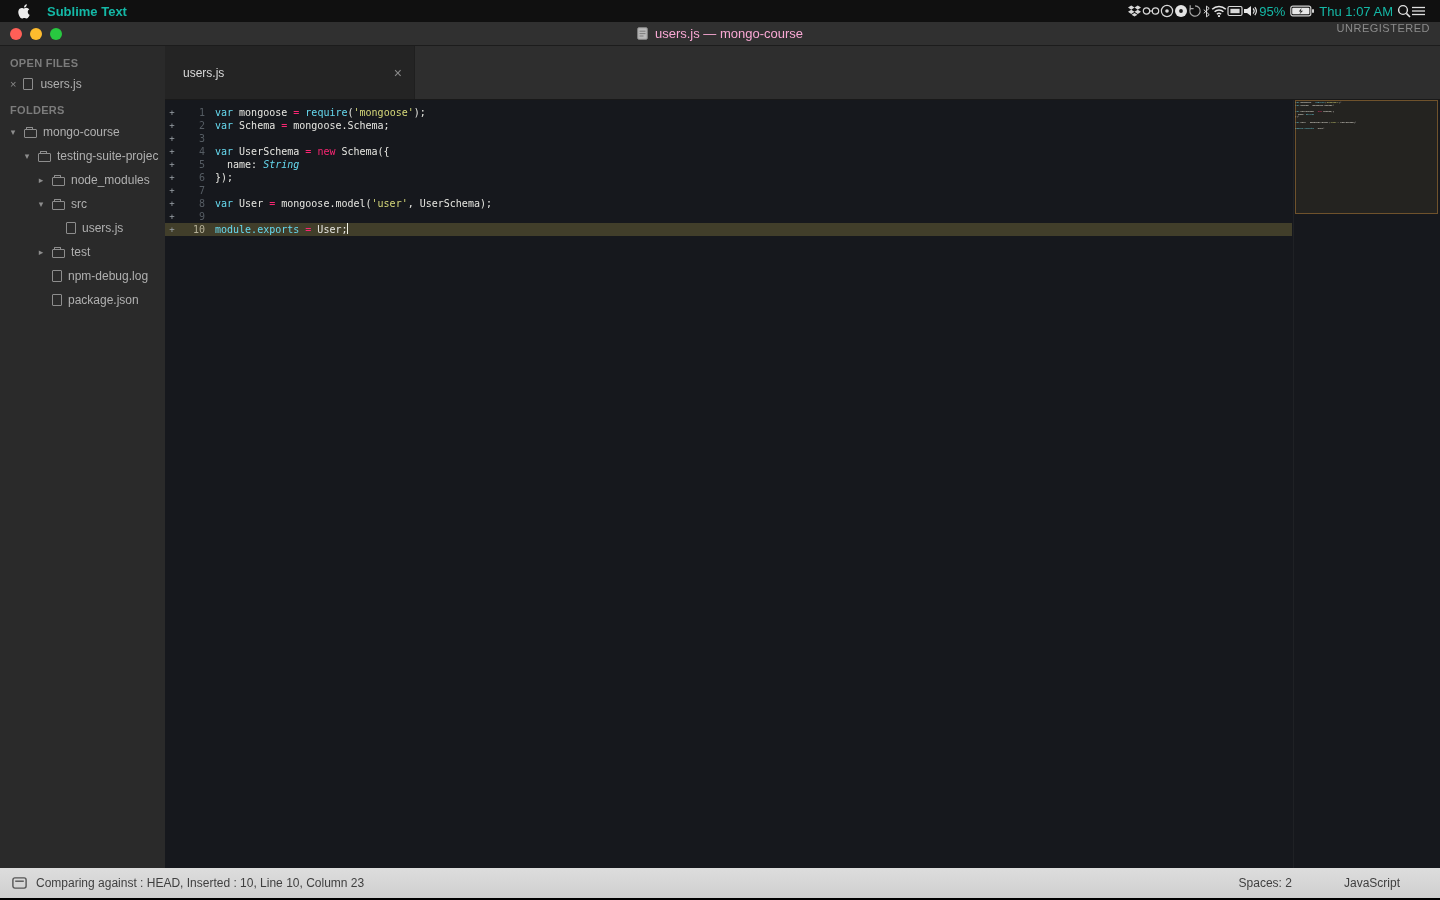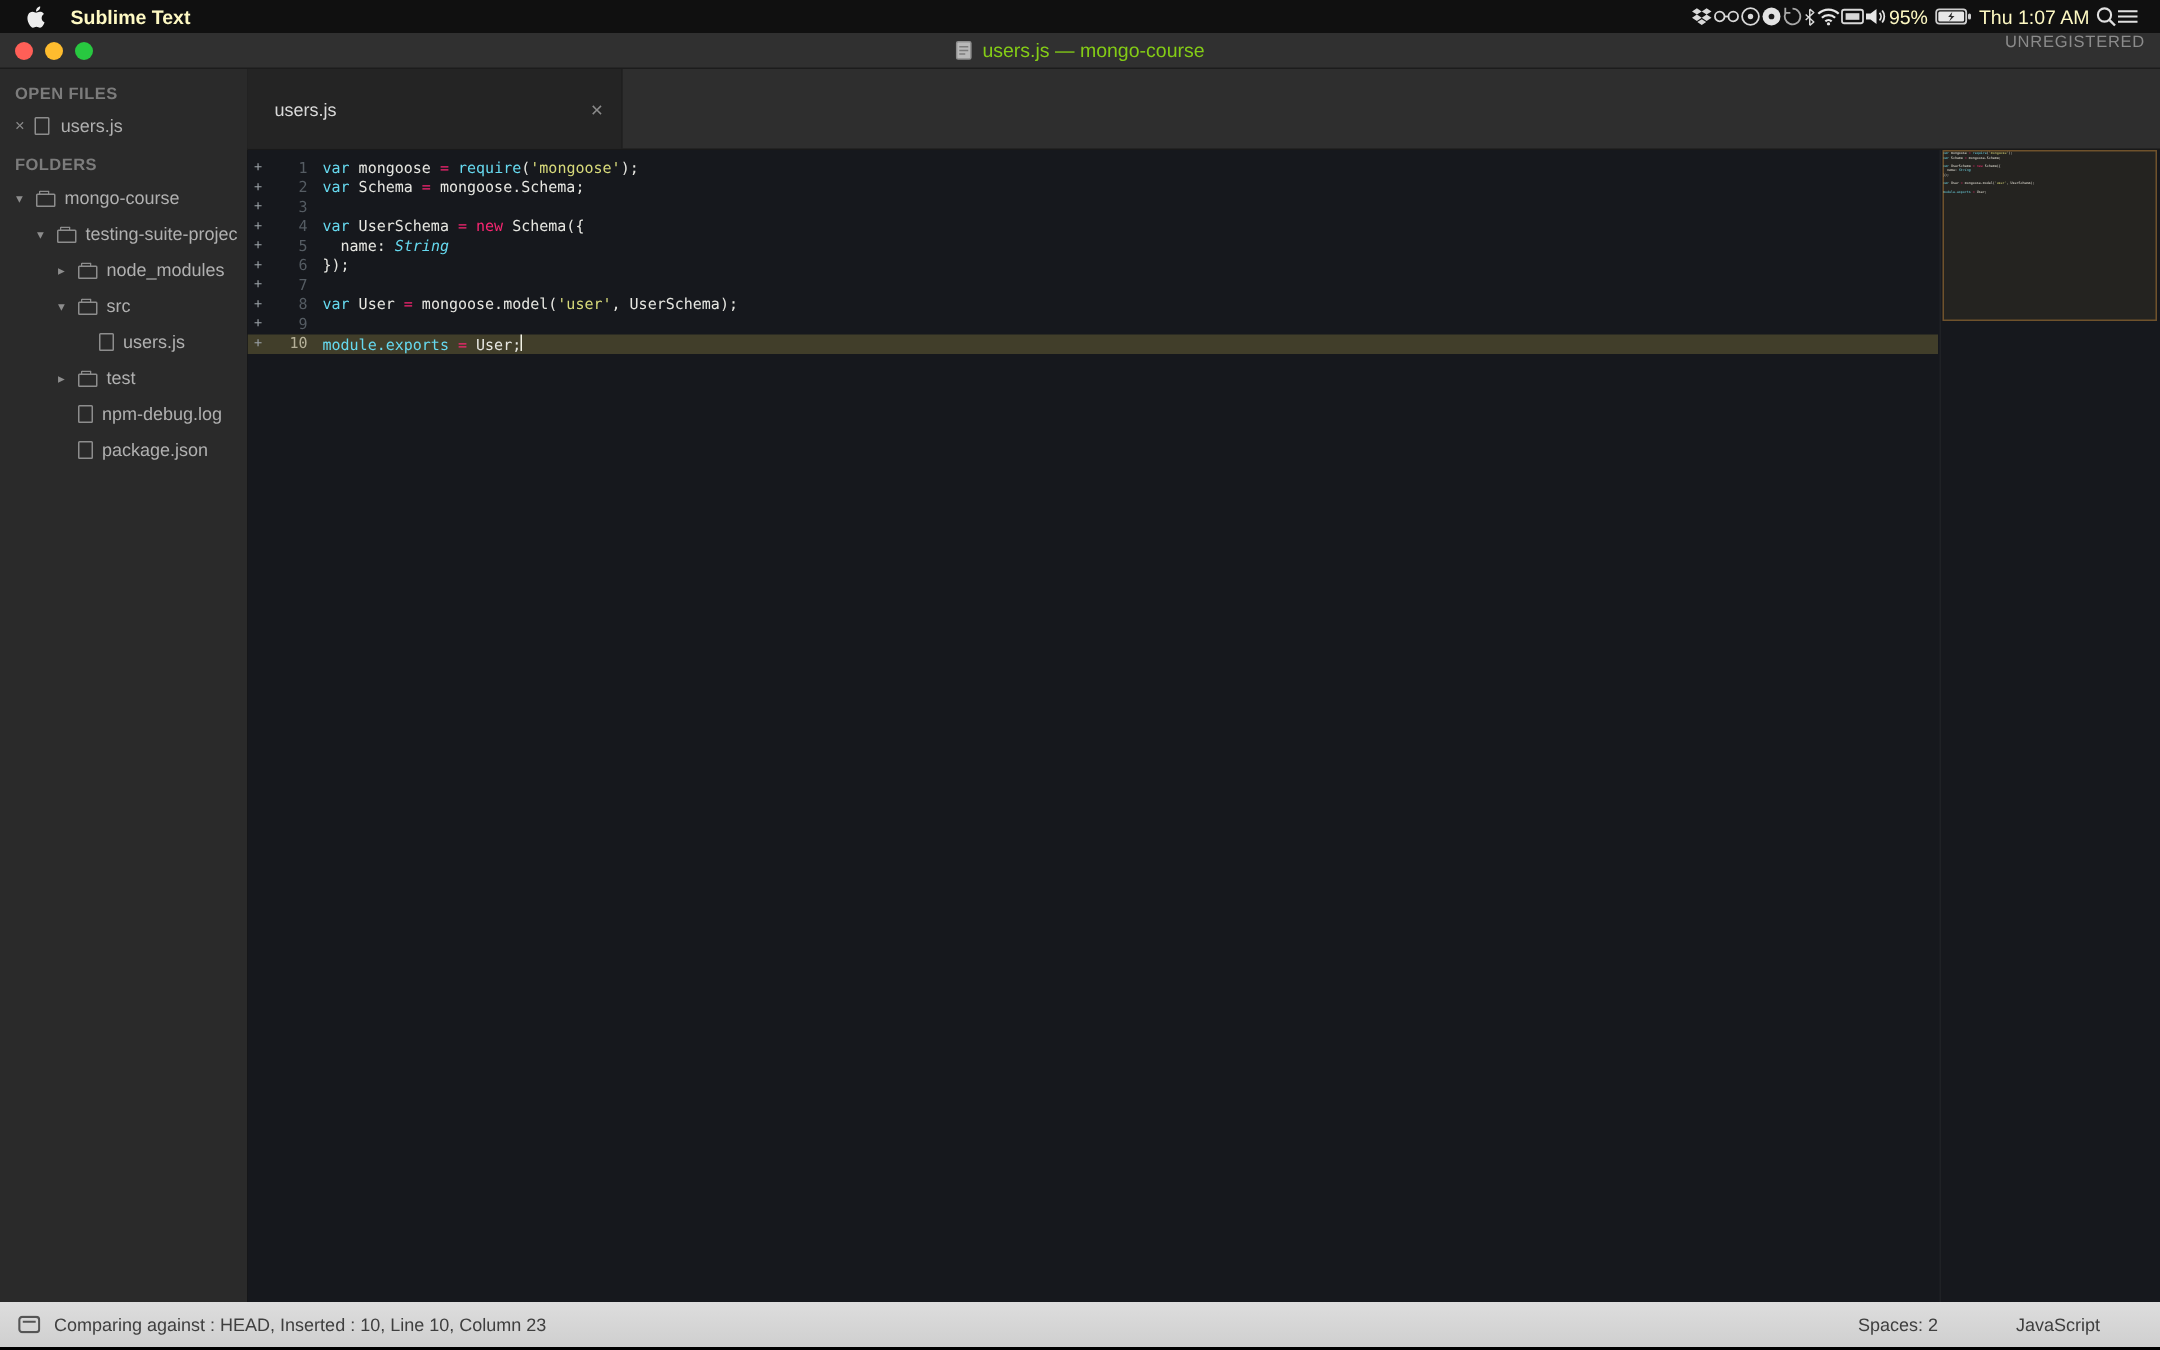"Sublime Text" .menubar { color: #fef9c3 -> #14b8a6 }
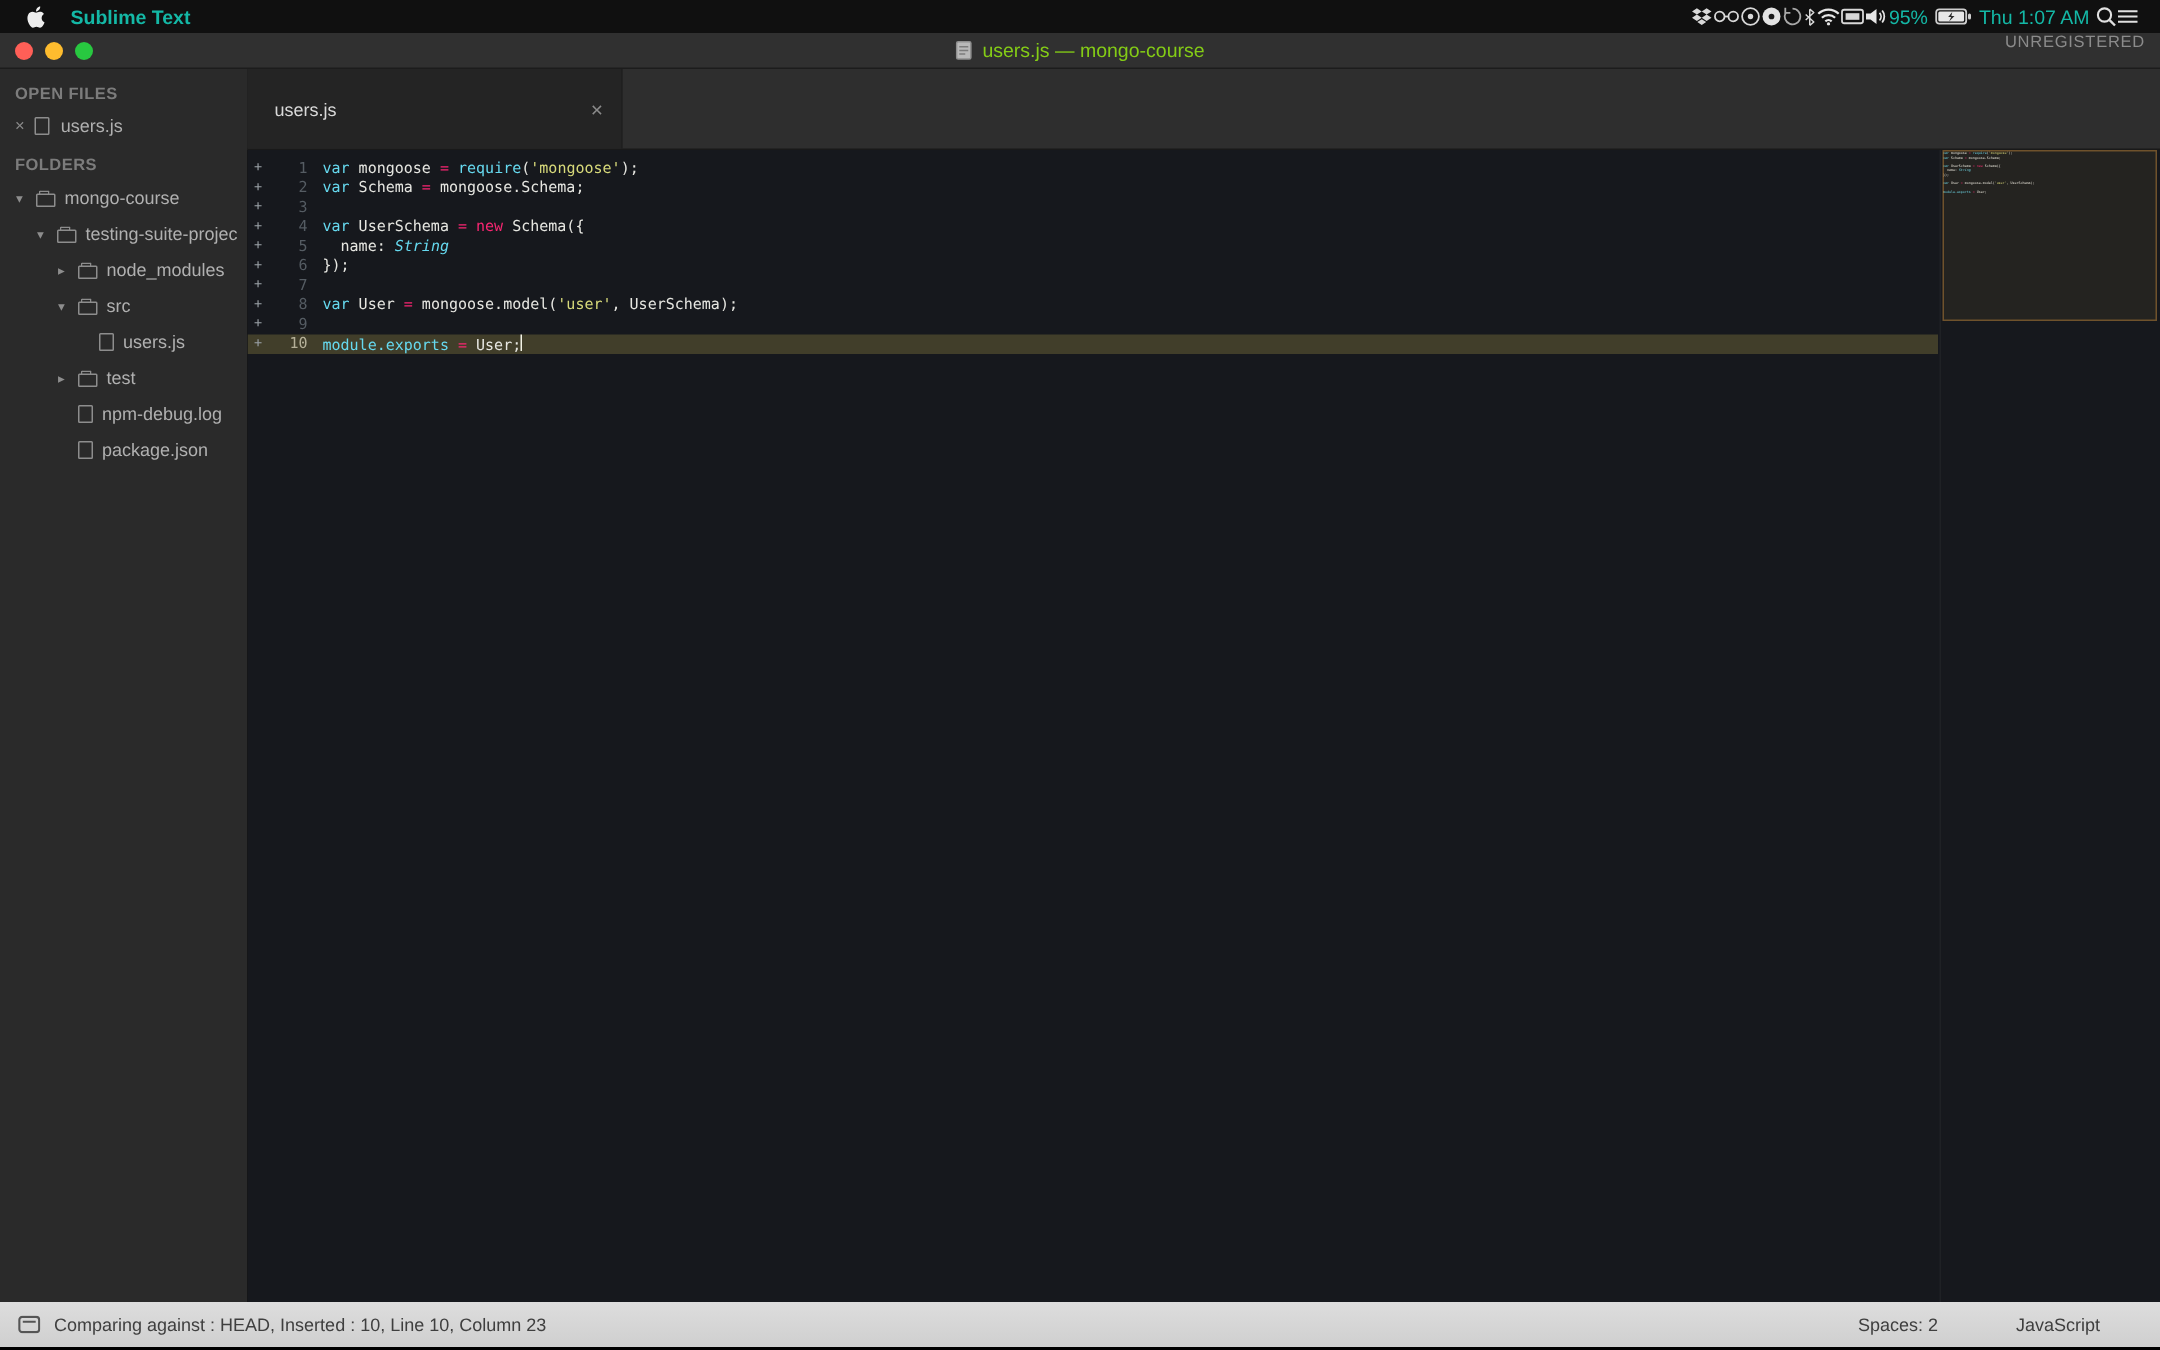"users.js — mongo-course" .title-center { color: #84cc16 -> #f9a8d4 }
